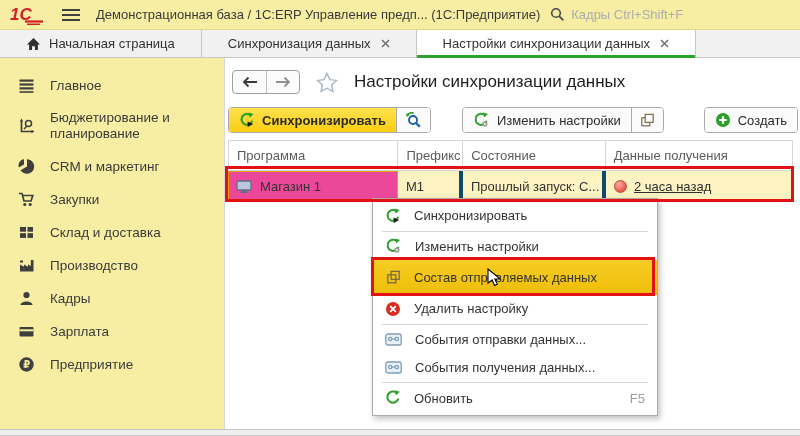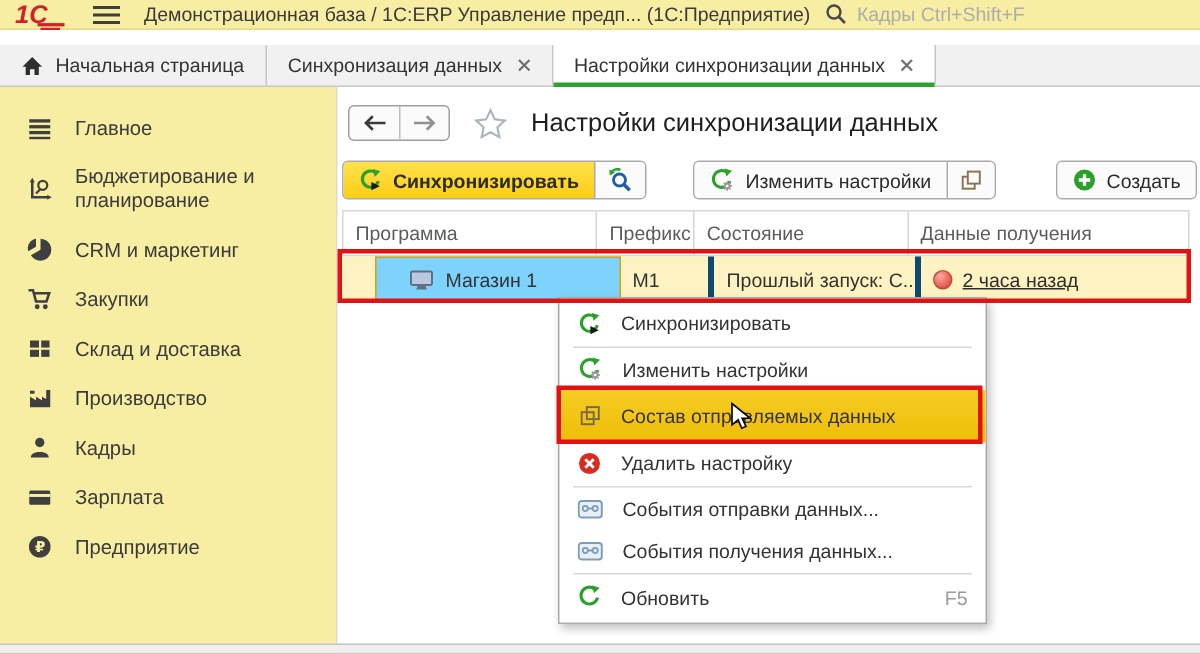"1С" .topbar { height: 20px -> 30px }
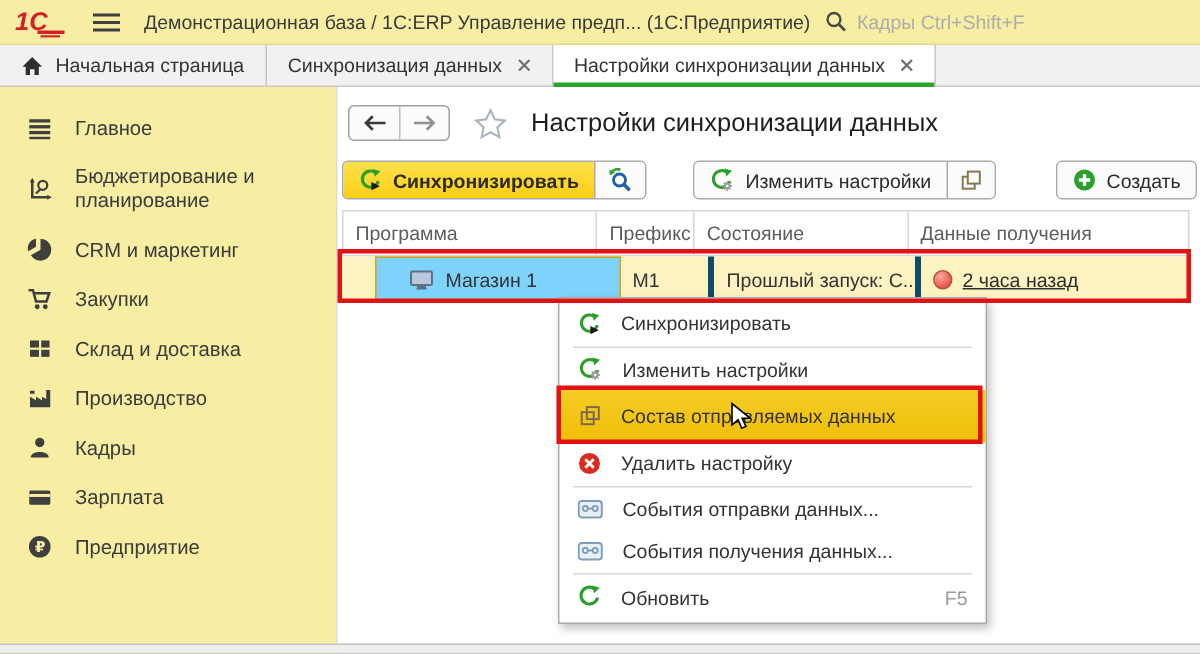"Начальная страница" .tab { padding: 0 14px -> 0 26px }
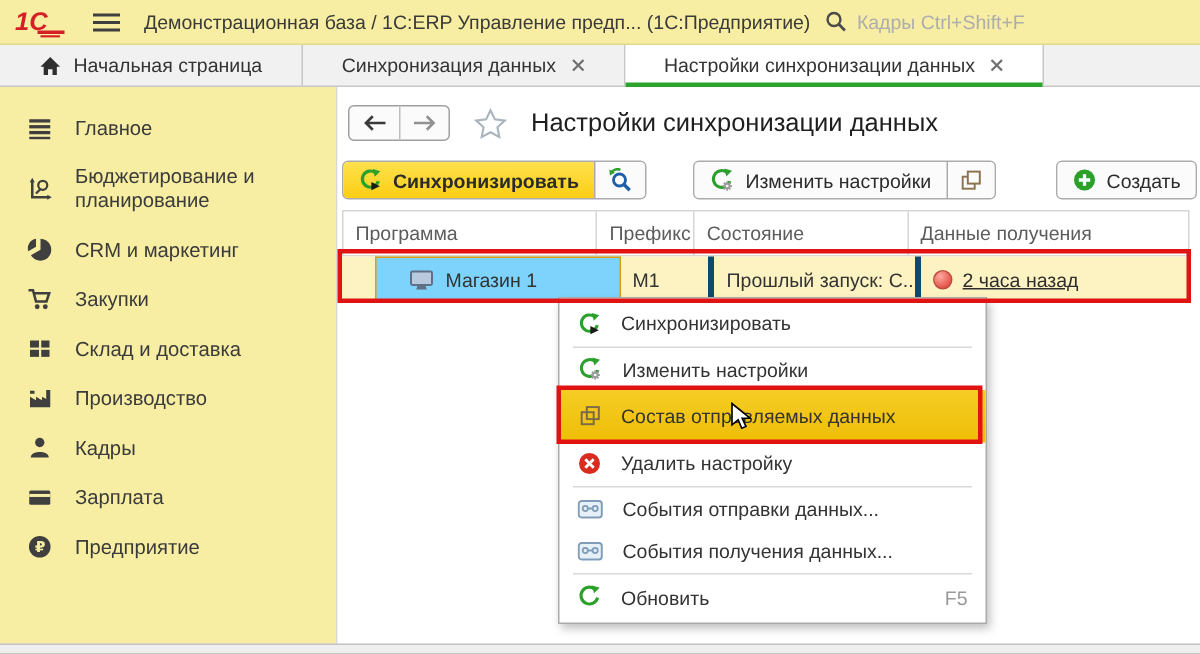"Магазин 1" .cell-sel { background: #7dd3fc -> #ec4899; margin-left: 22px -> none; padding-left: 22px -> 7px }
